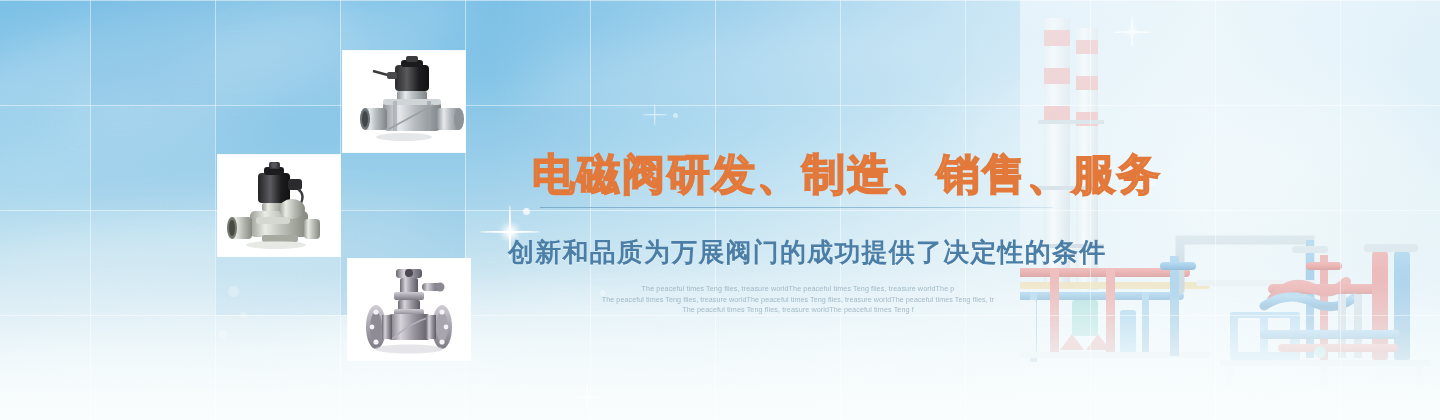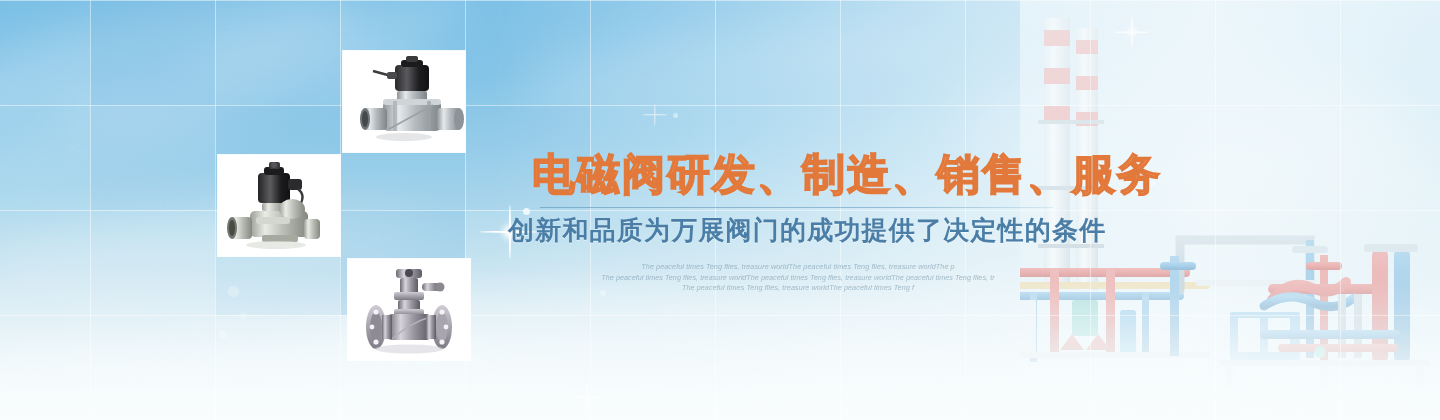"创新和品质为万展阀门的成功提供了决定性的条件" .subhead { margin-top: 5px -> 27px }
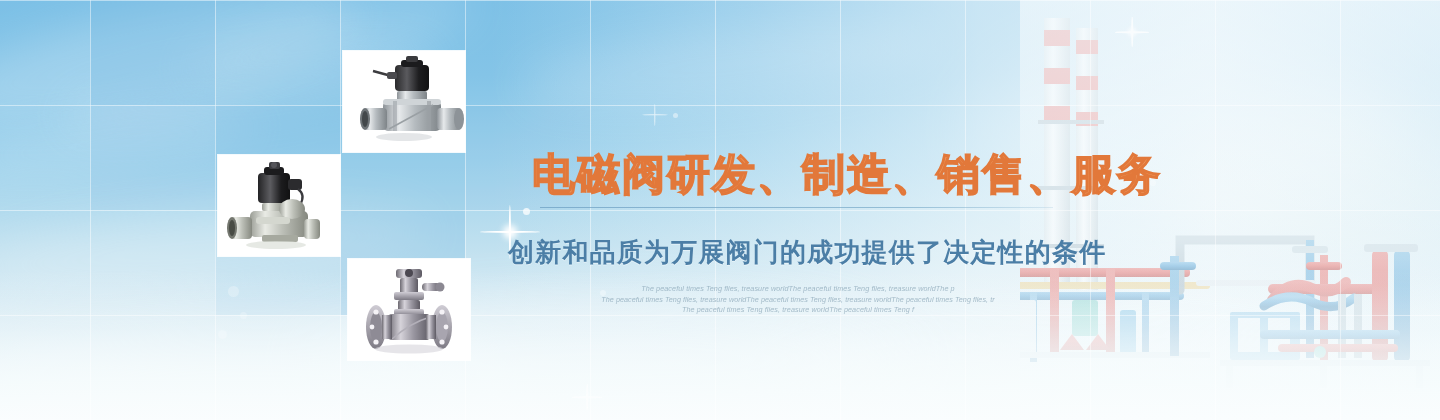"The peaceful times Teng flies," .blurb { font-style: italic -> none }
